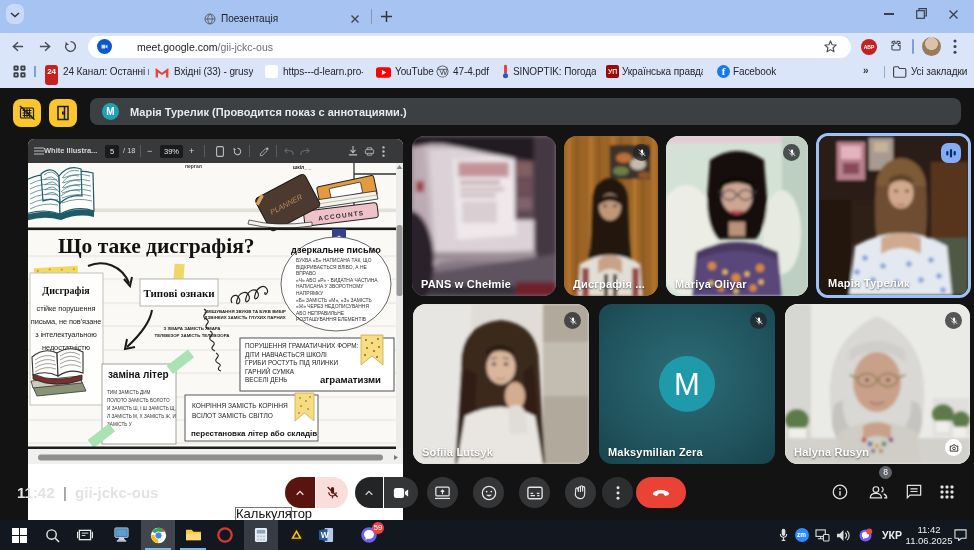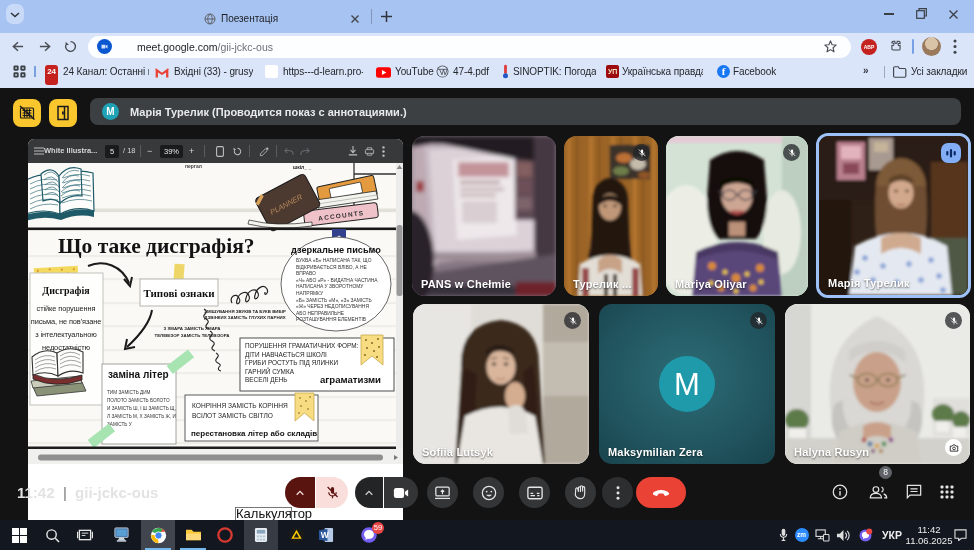"Турелик ..." div.lbl { text: Турелик -> Дисграфія }
